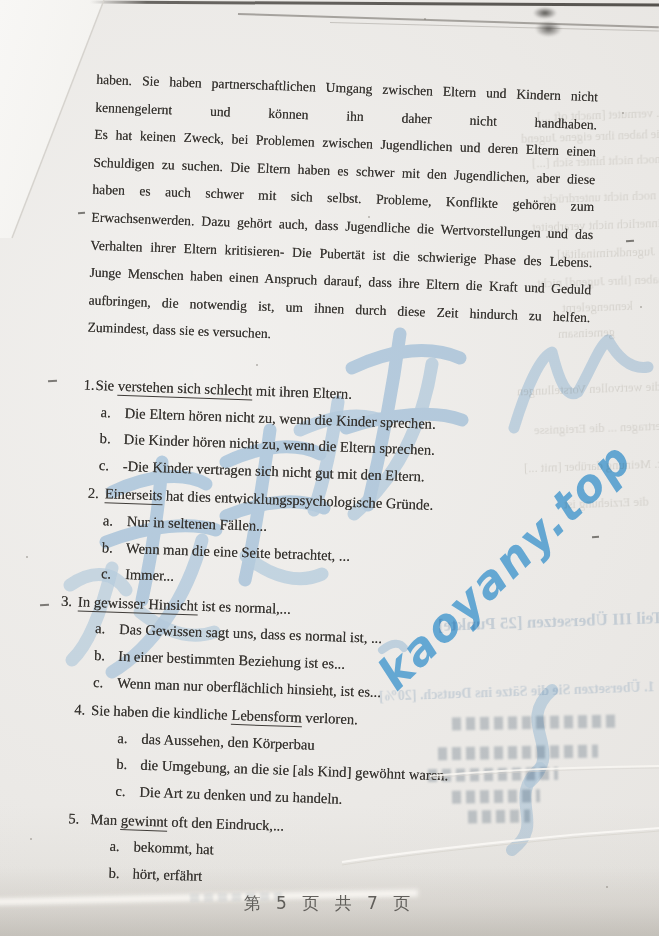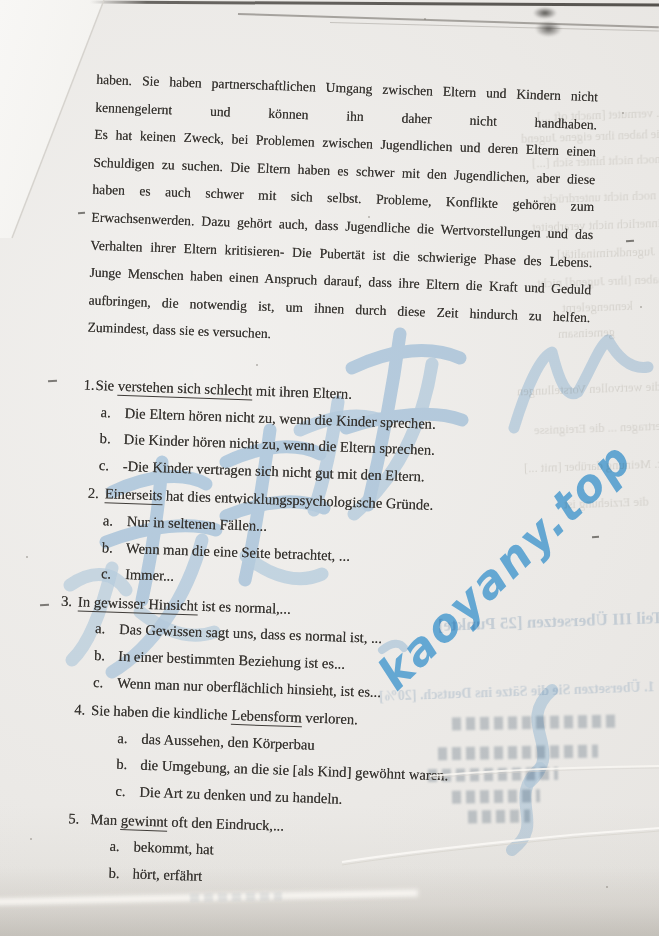"第 5 页 共 7" div.footer { html: none -> <div>第 5 页 共 7 页</div> }
